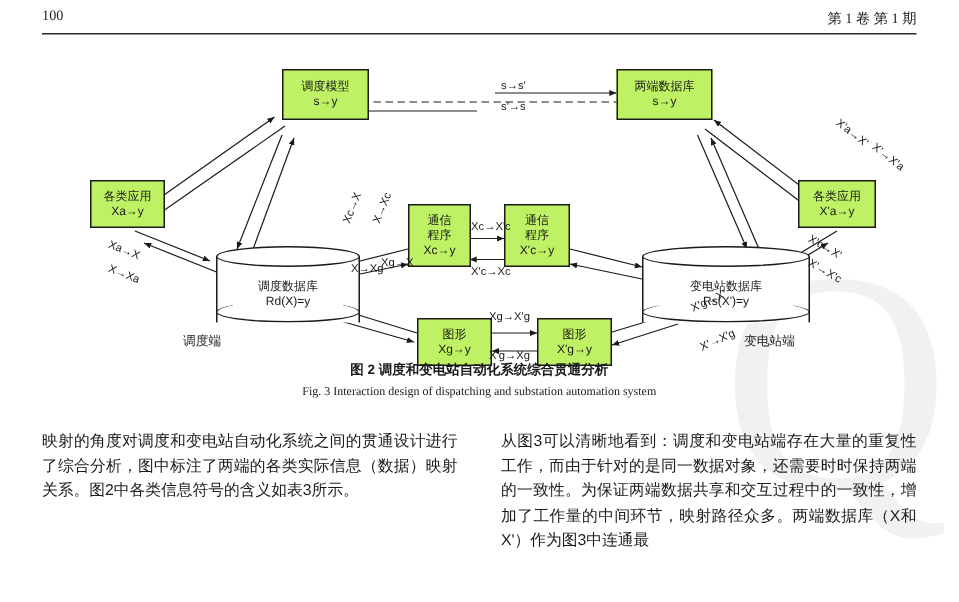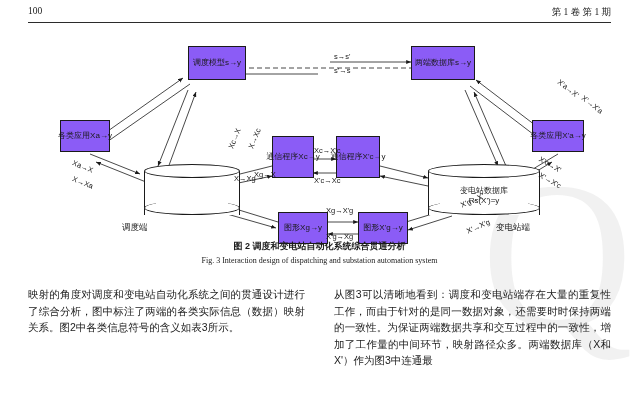"调度模型" .box { background: #8b5cf6 -> #bef264; flex-direction: row -> column }
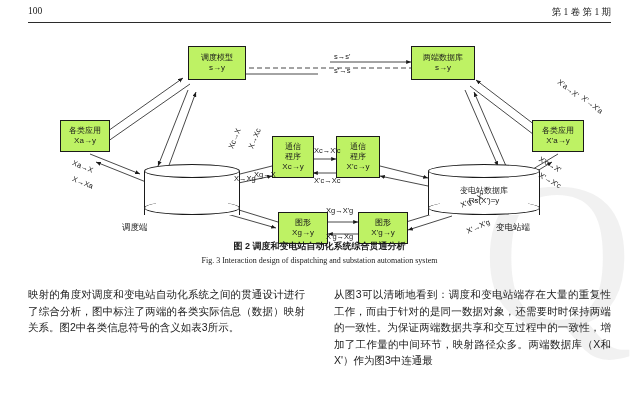"调度数据库" div.txt { html: none -> <div> <span>调度数据库</span> <span>Rd(X)=y</span> </div> }
